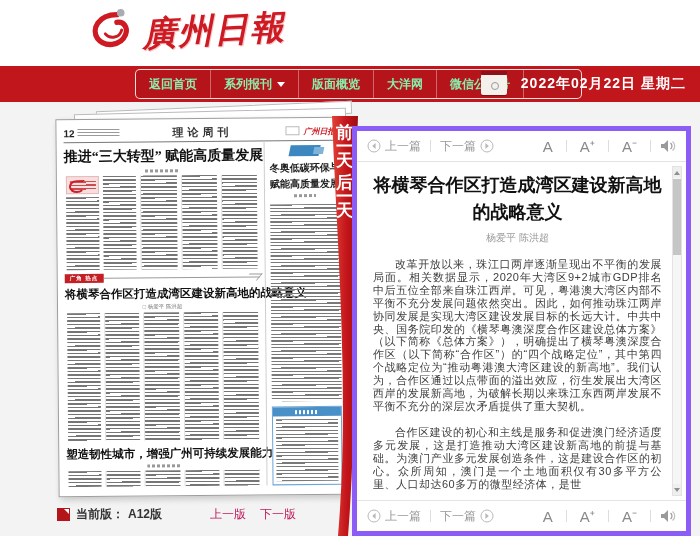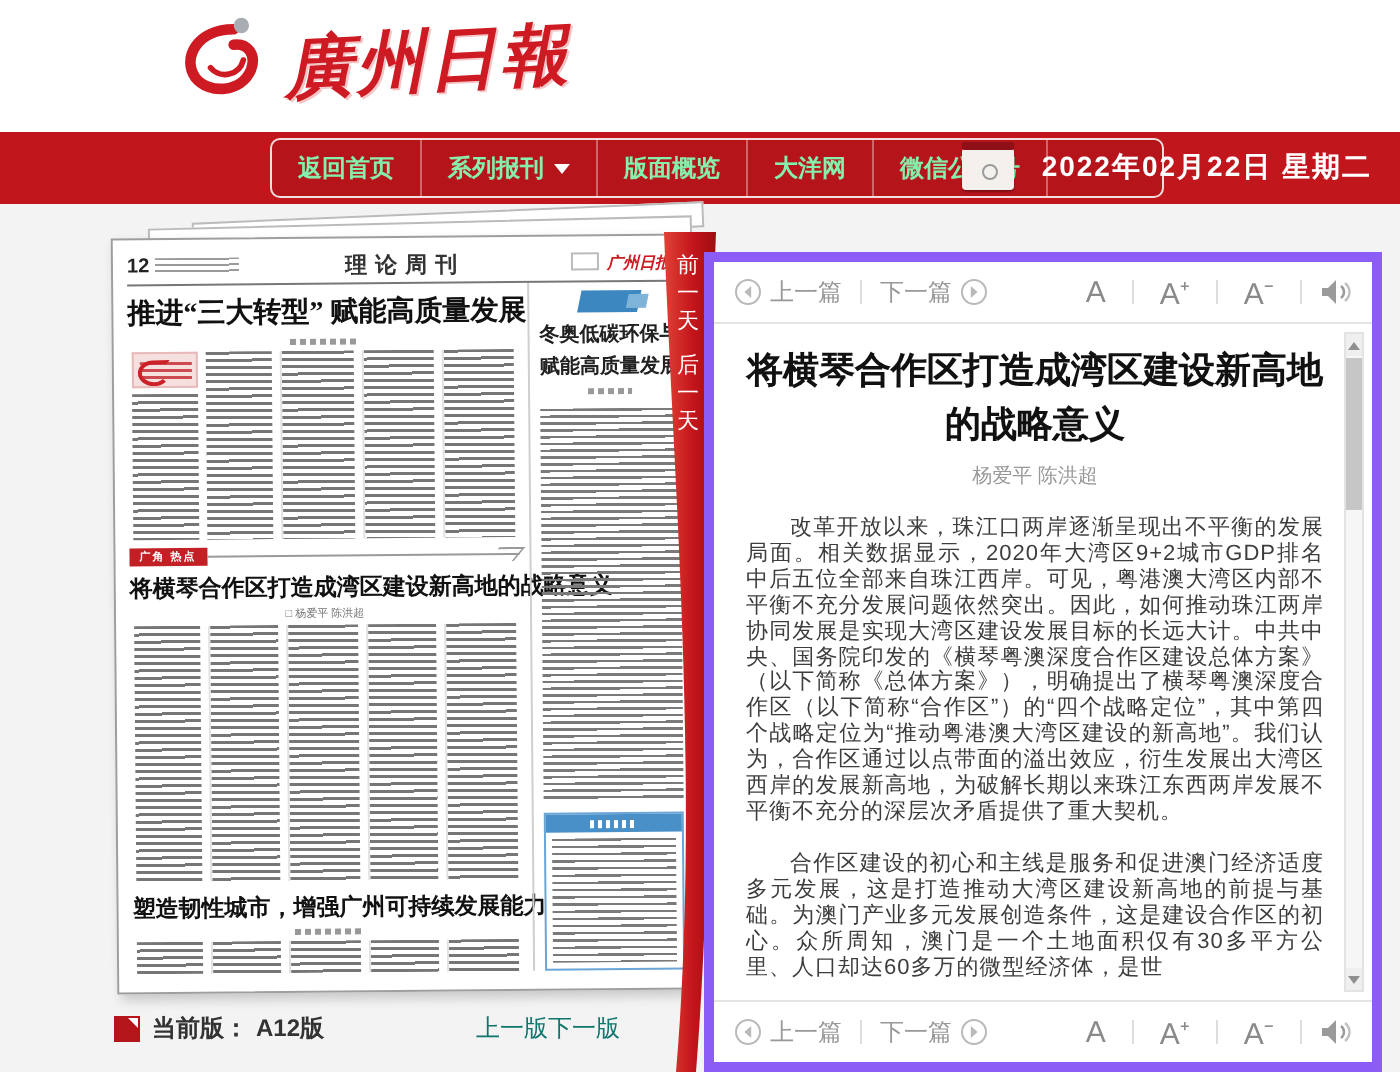"前一天" .ribbon-link { font-size: 11px -> 17px; font-weight: normal -> bold }
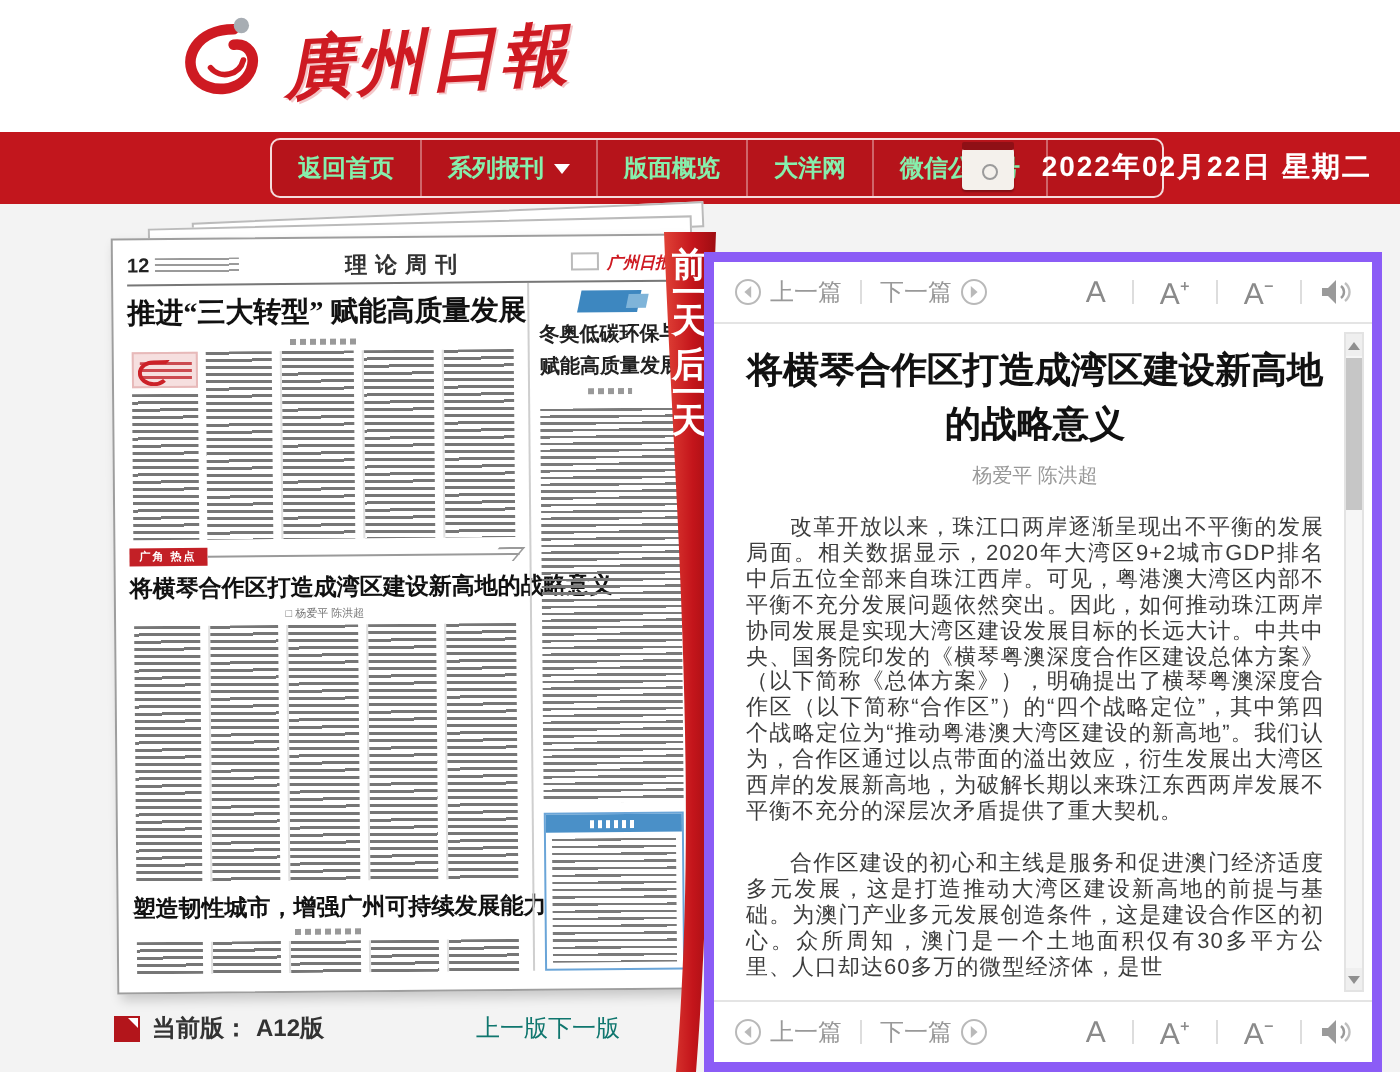"上一版" .page-nav { color: #0f766e -> #be185d; gap: none -> 14px; margin-left: 76px -> 48px }
